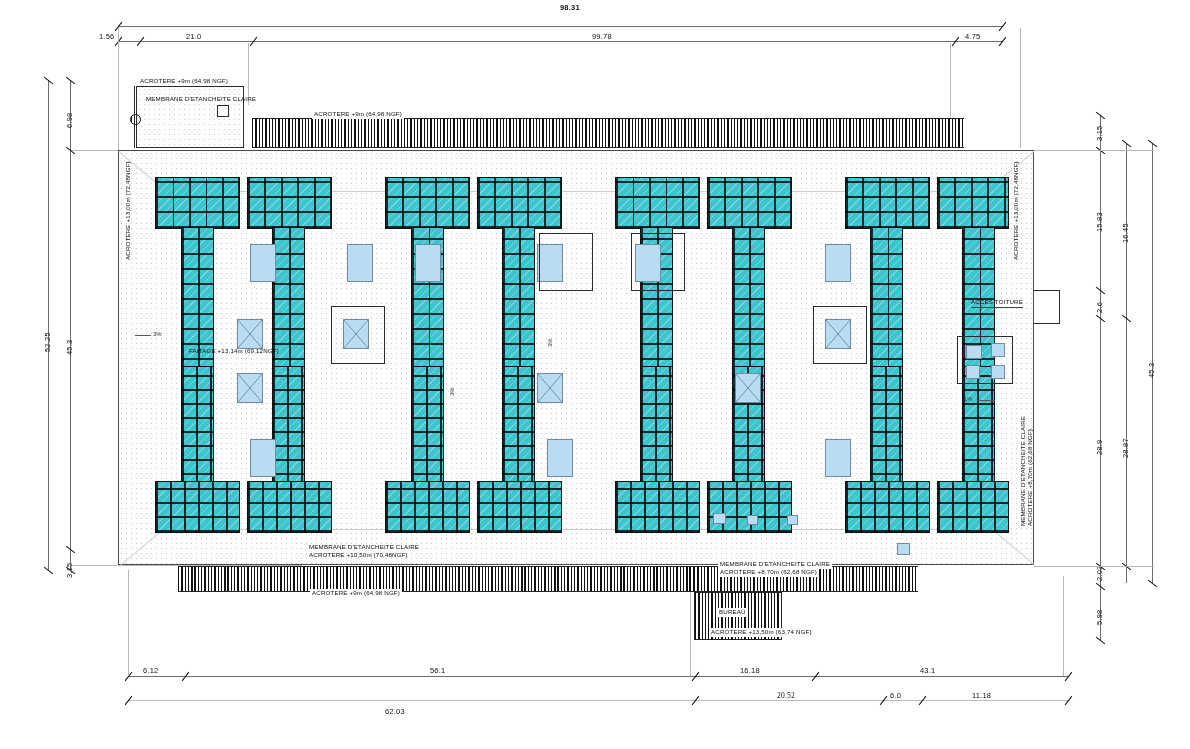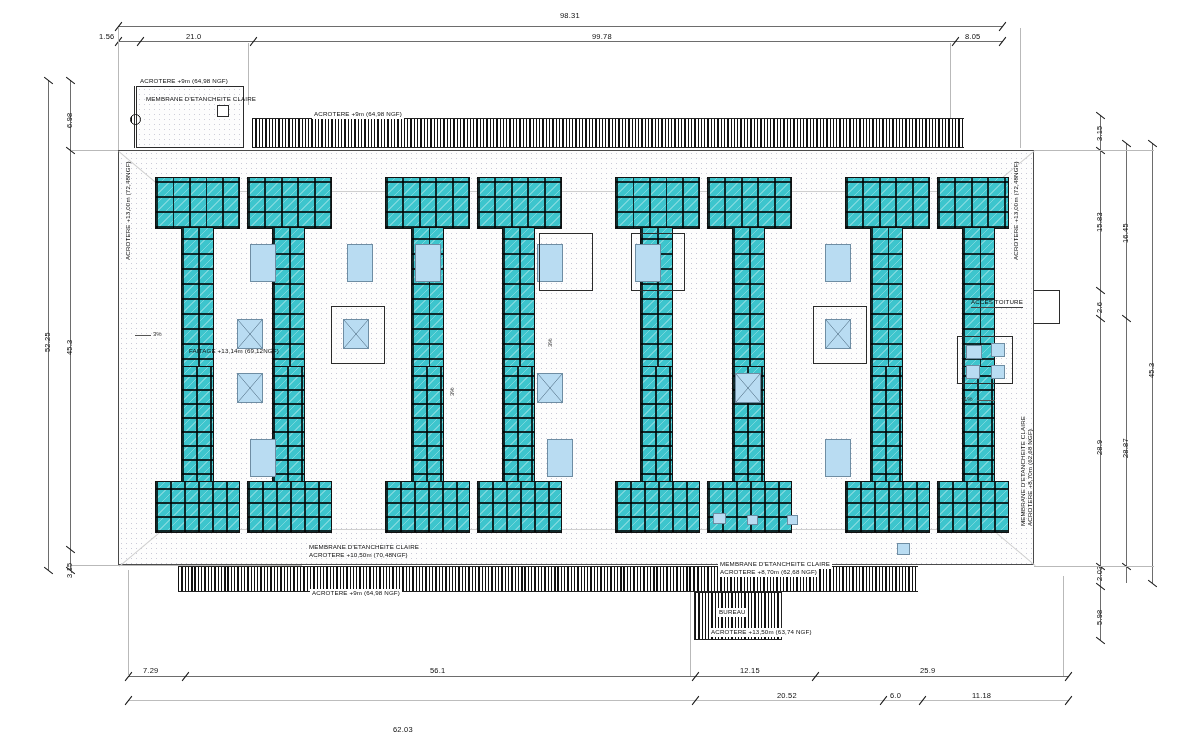"98.31" div.dimtxt { font-weight: none -> bold; top: 12px -> 4px }
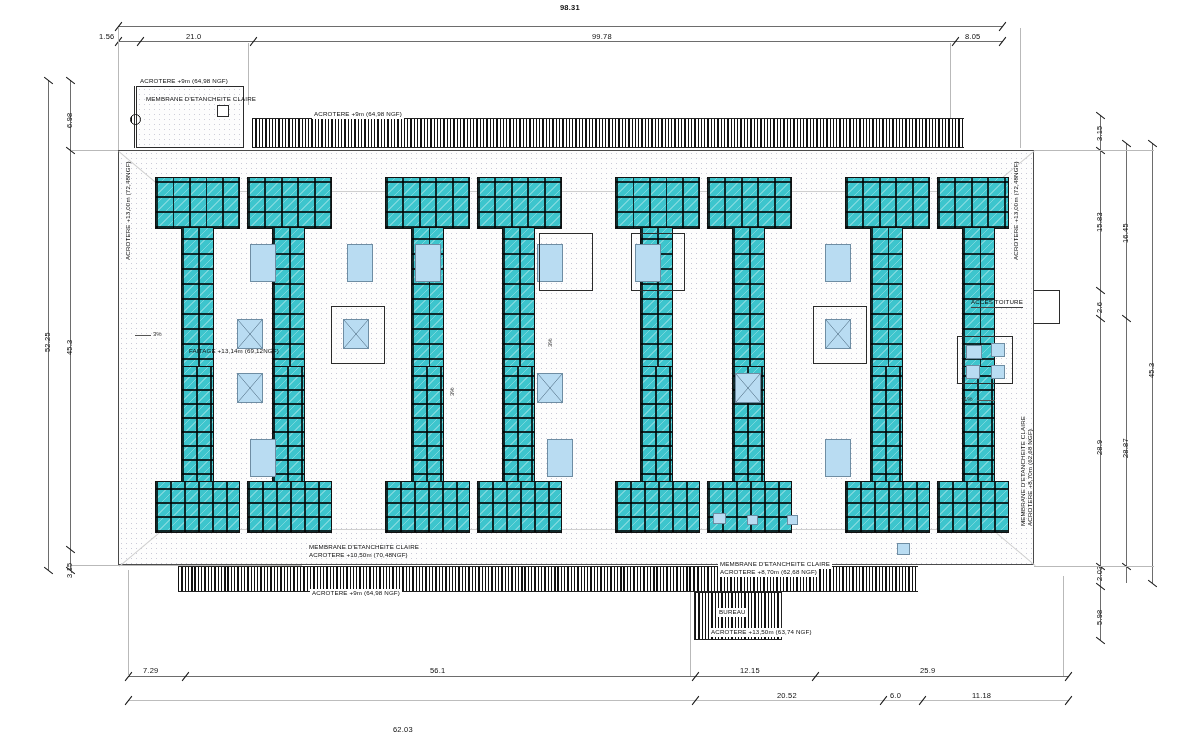"8.05" div.dimtxt { text: 8.05 -> 4.75 }
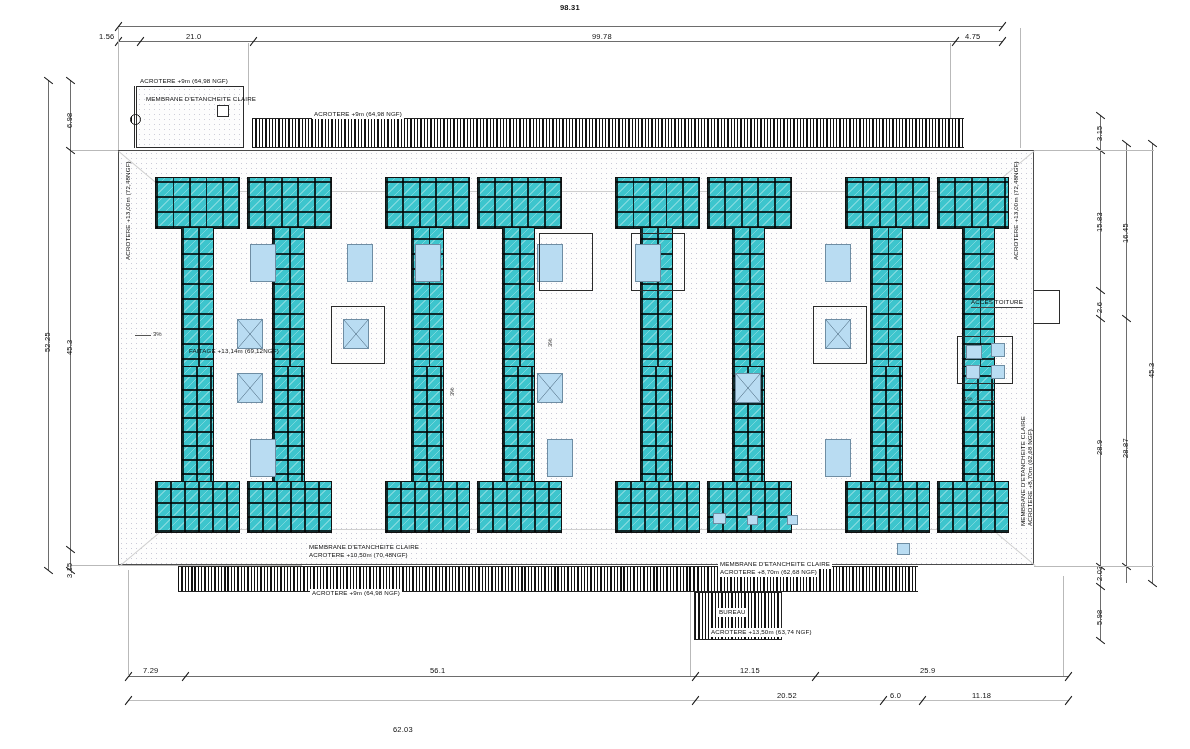"7.29" div.dimtxt { text: 7.29 -> 6.12 }
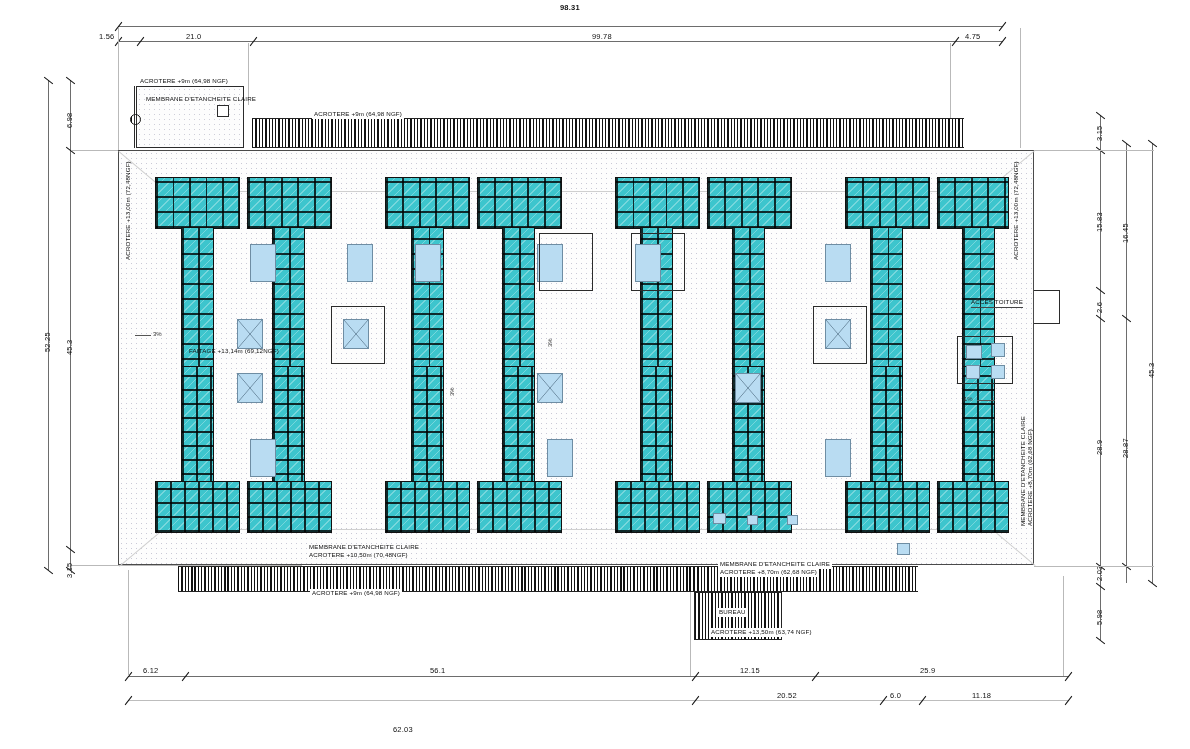"12.15" div.dimtxt { text: 12.15 -> 16.18 }
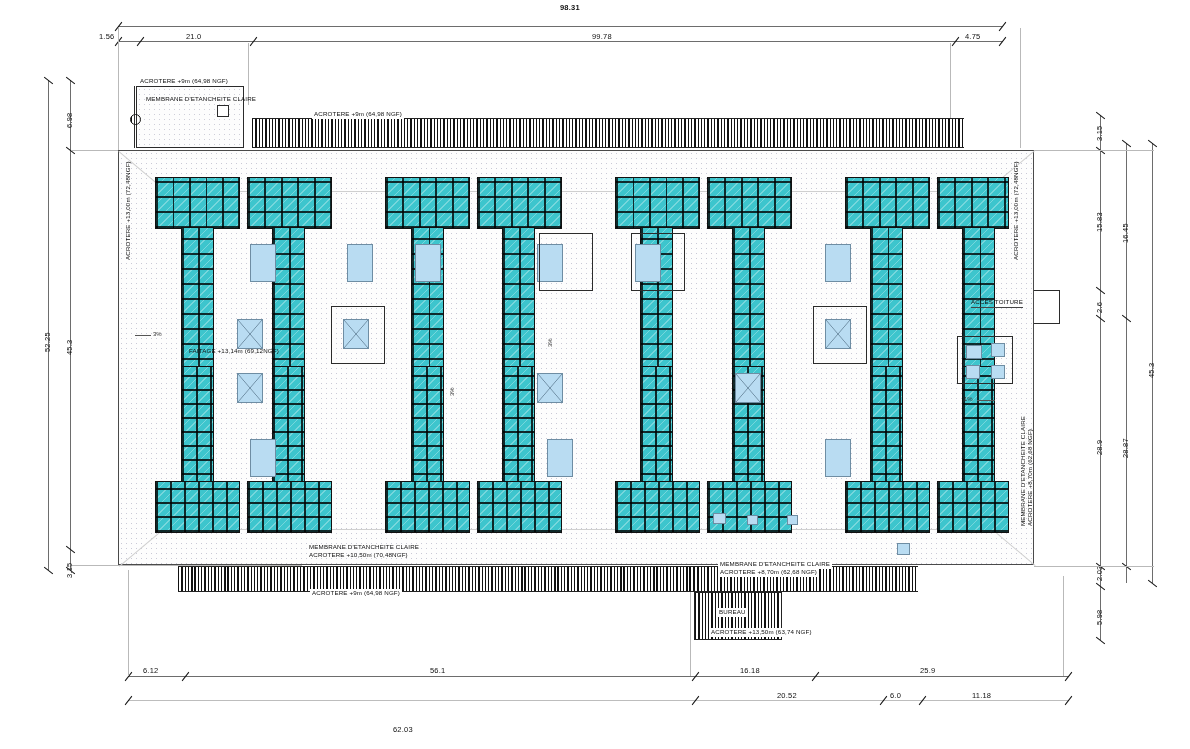"25.9" div.dimtxt { text: 25.9 -> 43.1 }
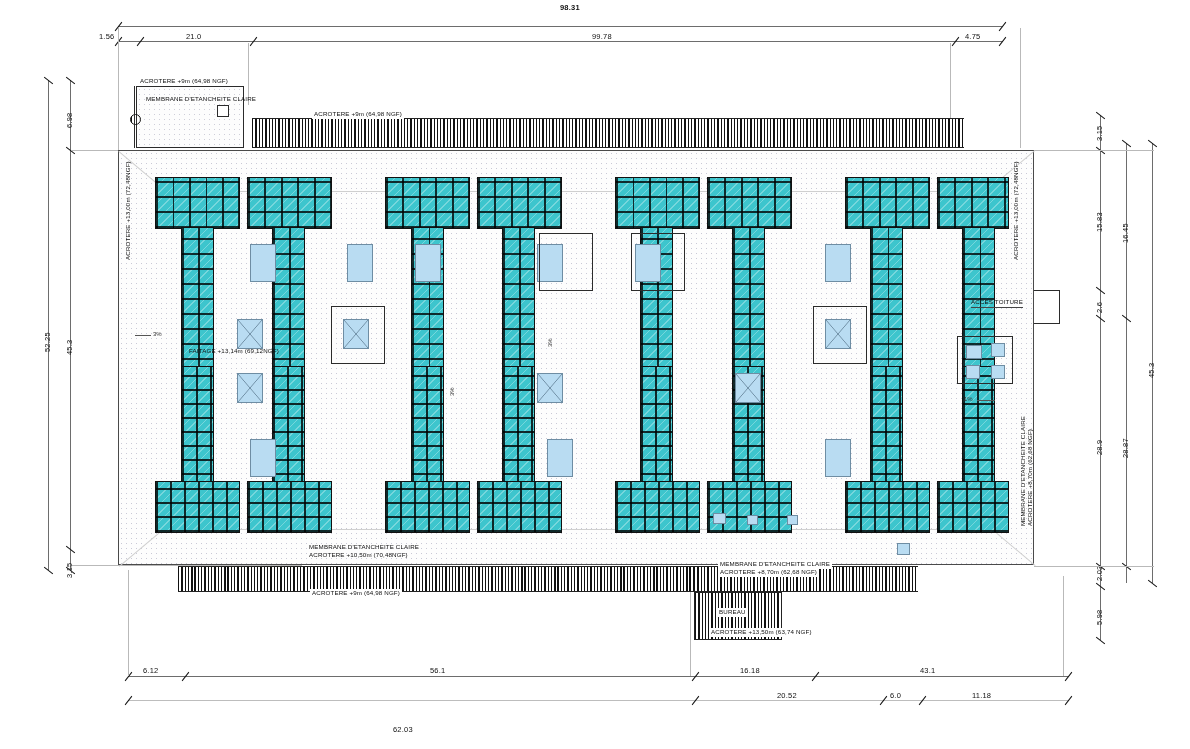"20.52" div.dimtxt { font-family: none -> Liberation Serif, serif }
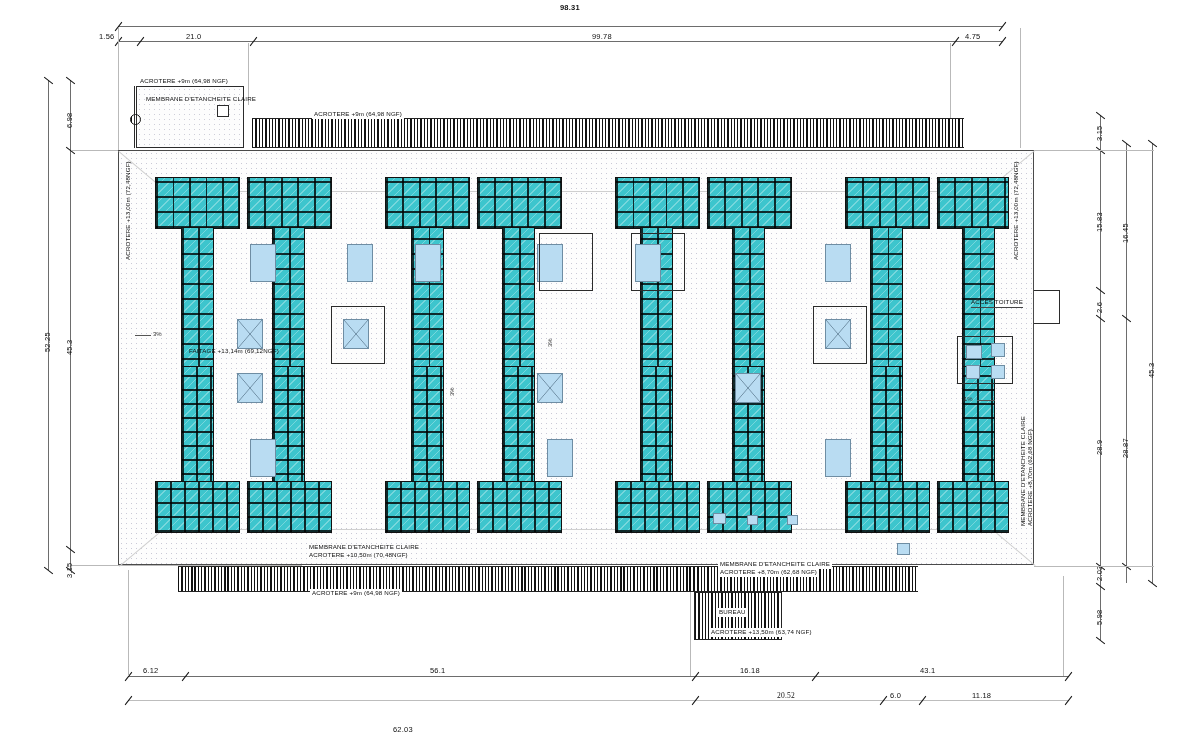"62.03" div.dimtxt { margin-left: 8px -> none; top: 726px -> 708px }
